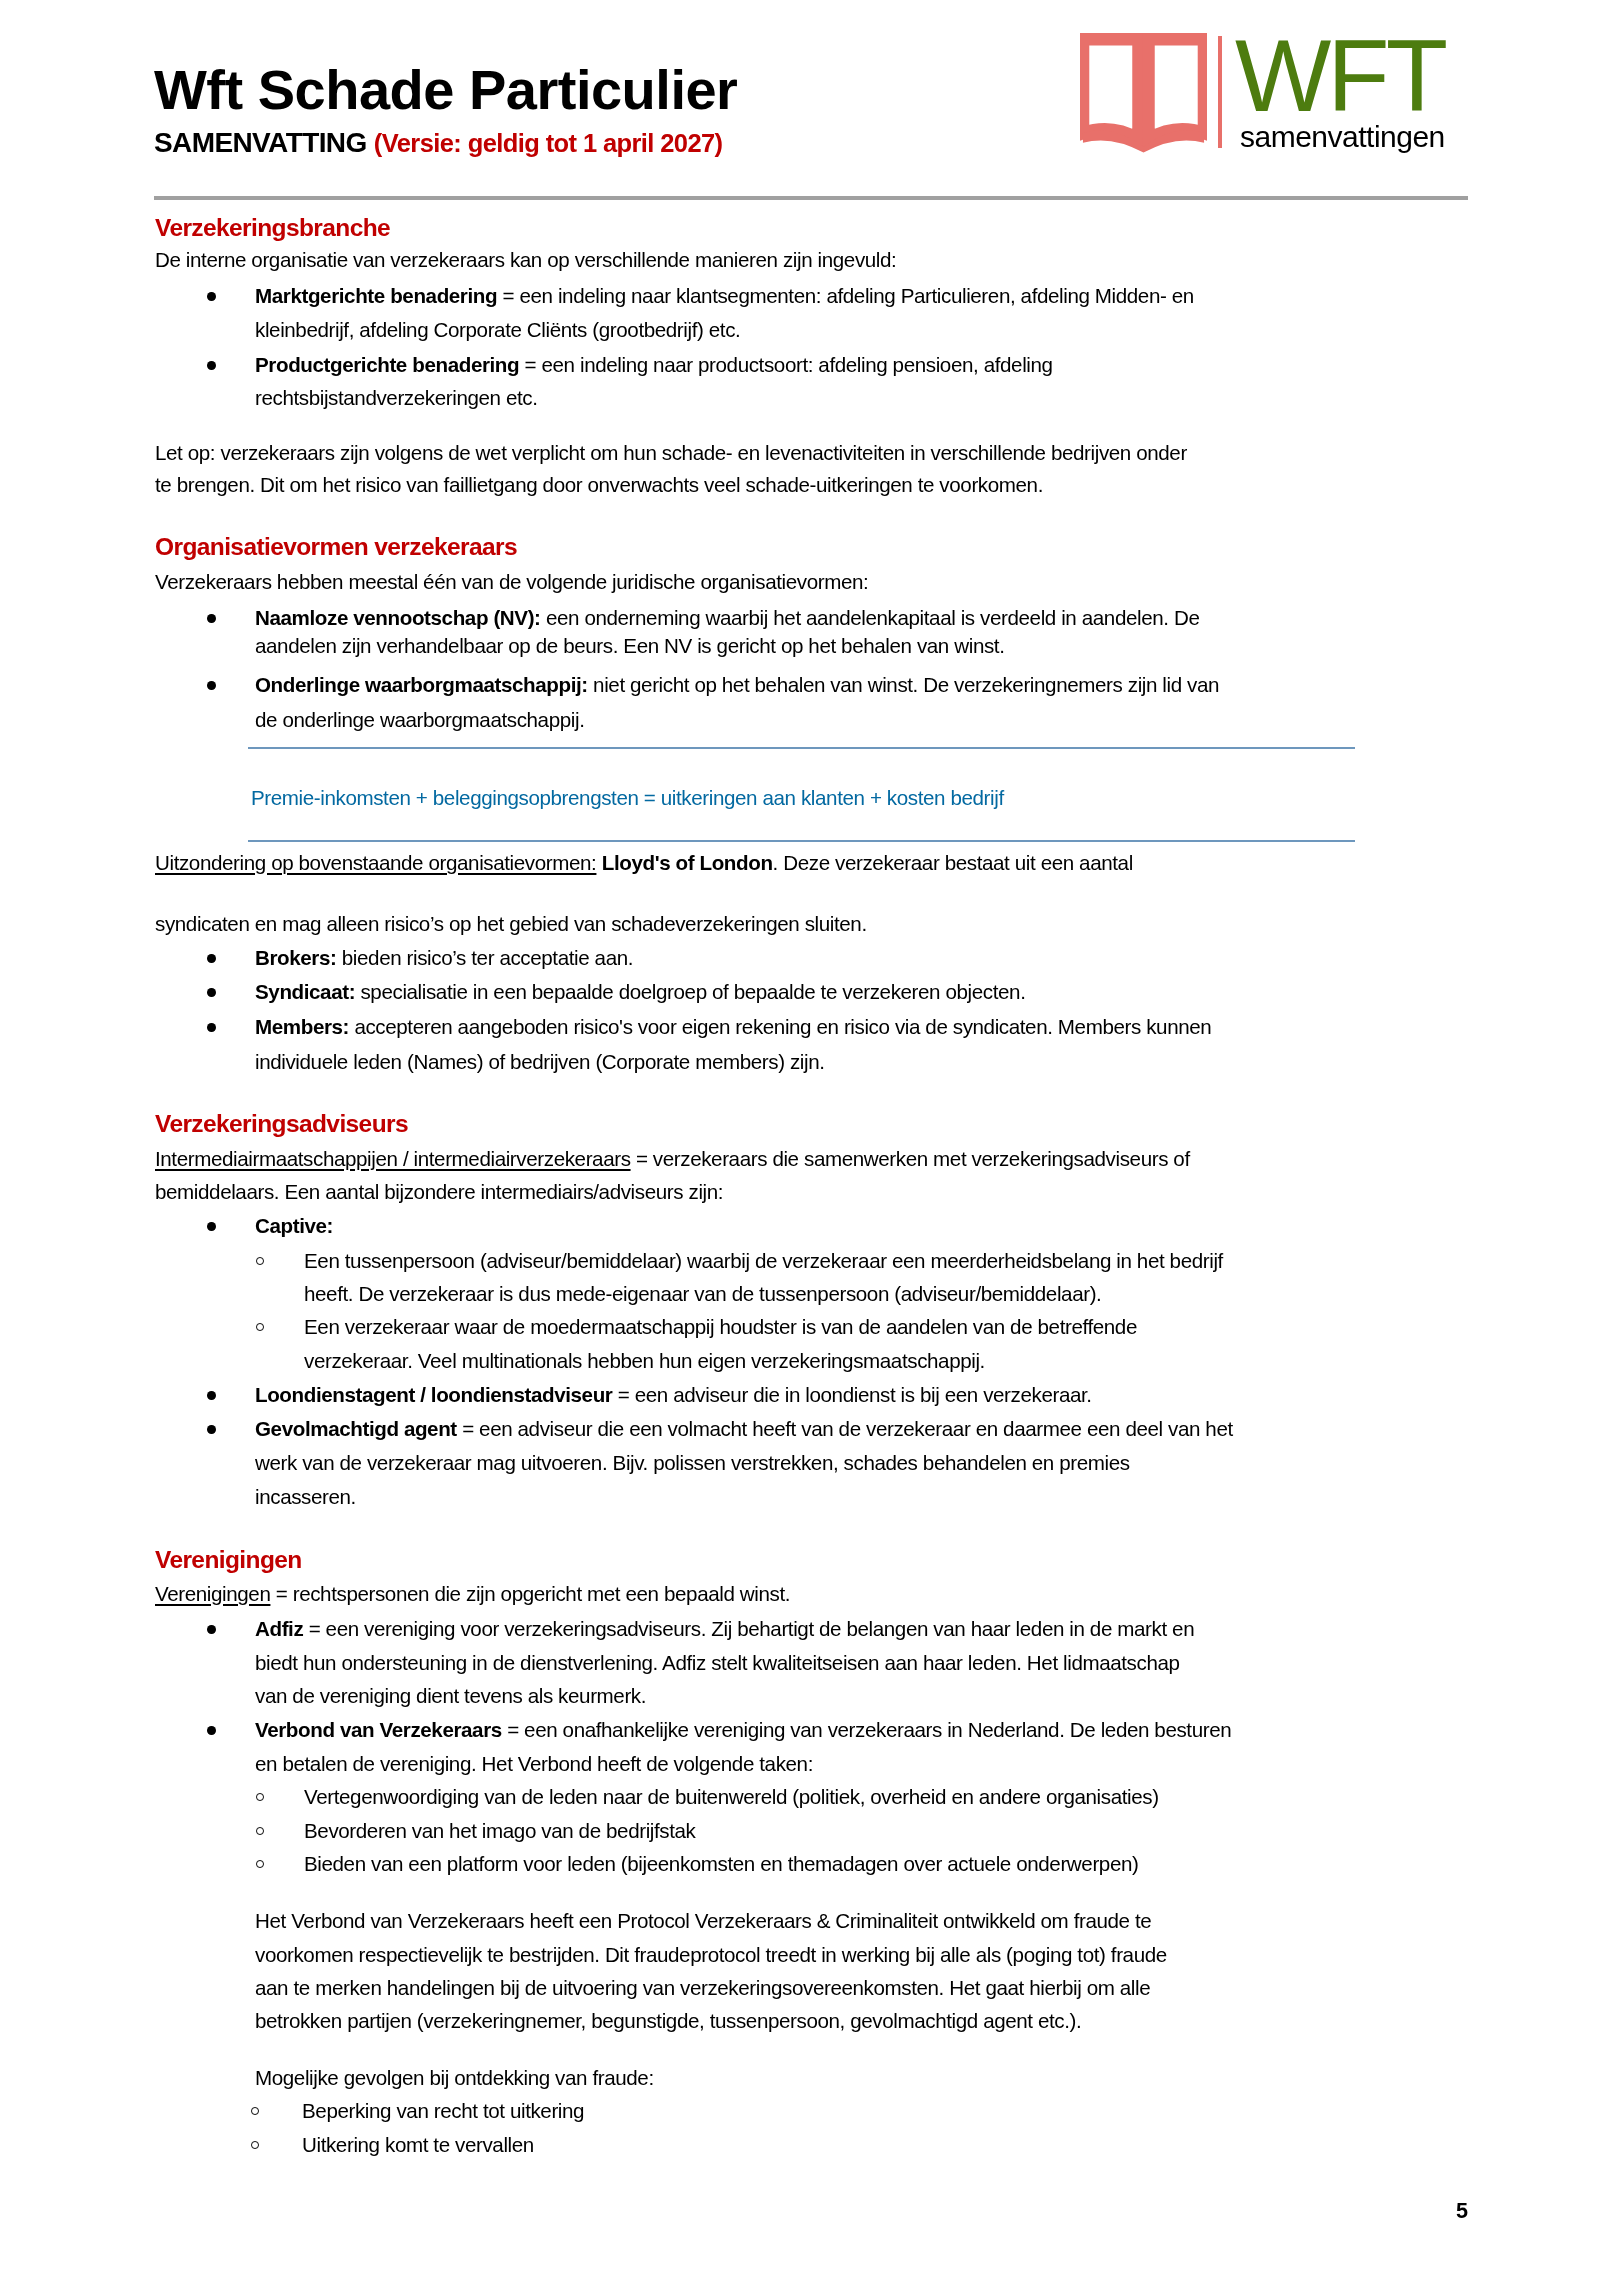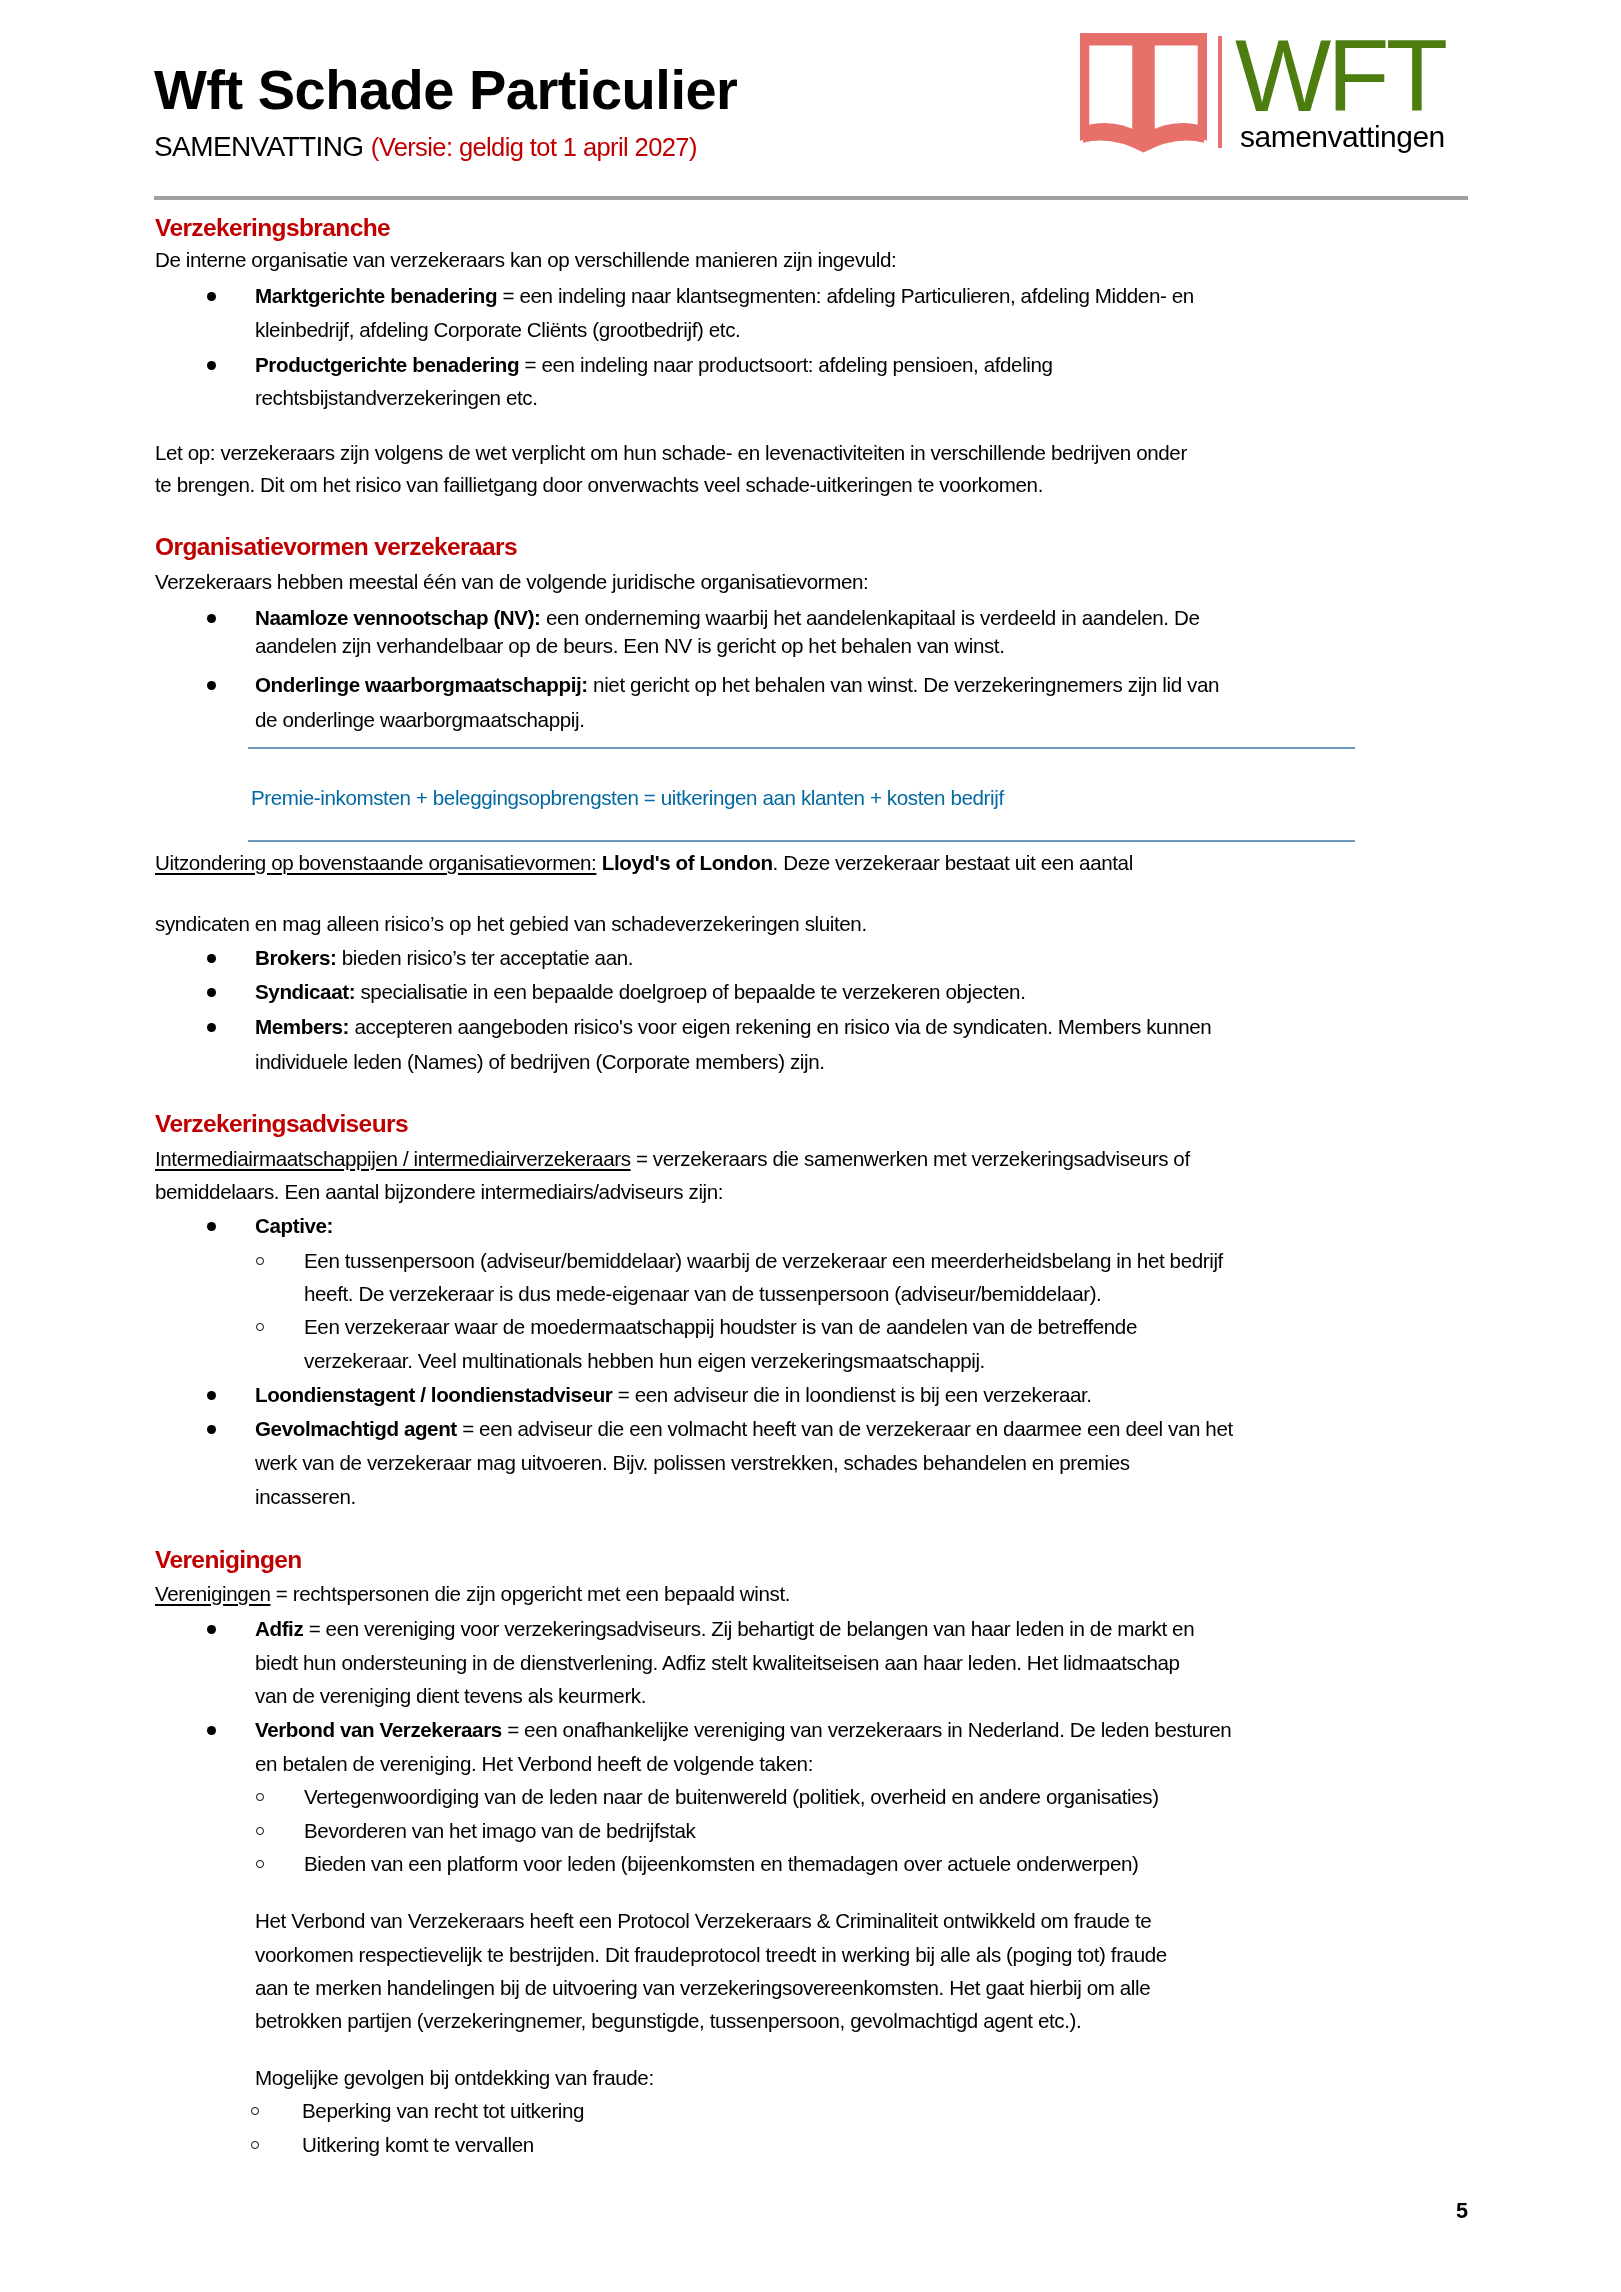"SAMENVATTING (Versie: geldig tot 1" #subtitle { font-weight: normal -> bold; line-height: 39px -> 31px }
